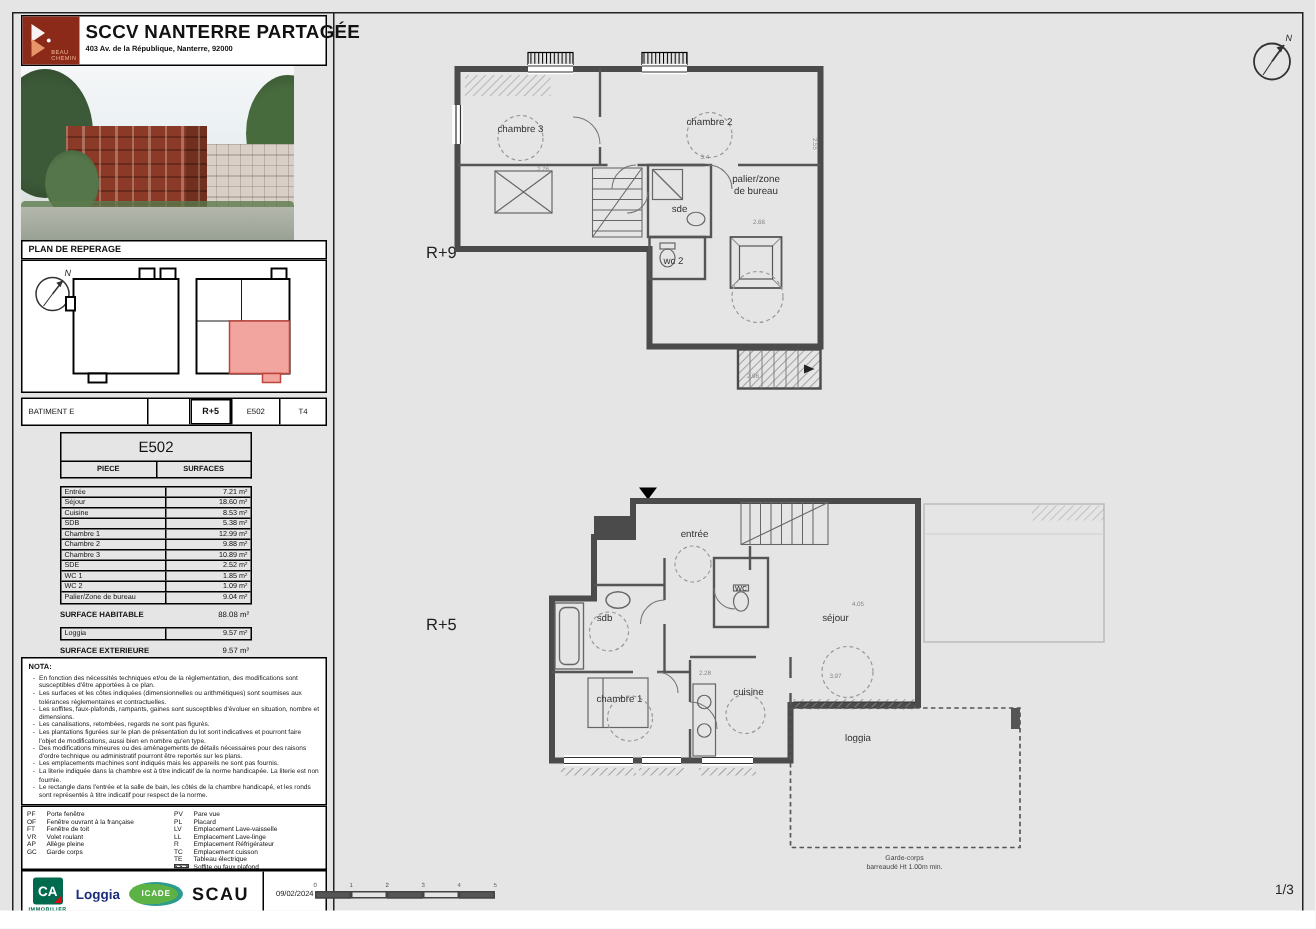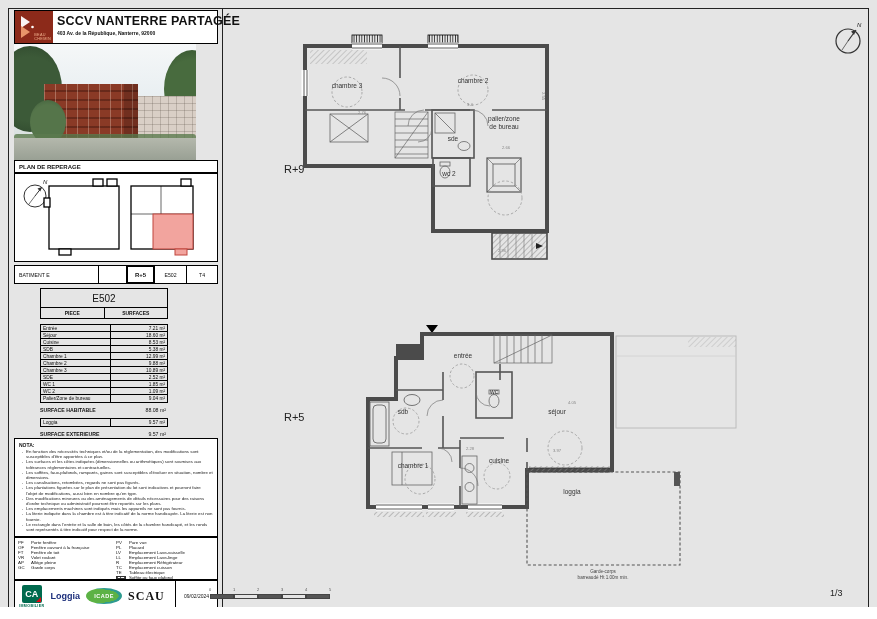"SCAU" .scau { font-family: Liberation Serif, serif -> none }
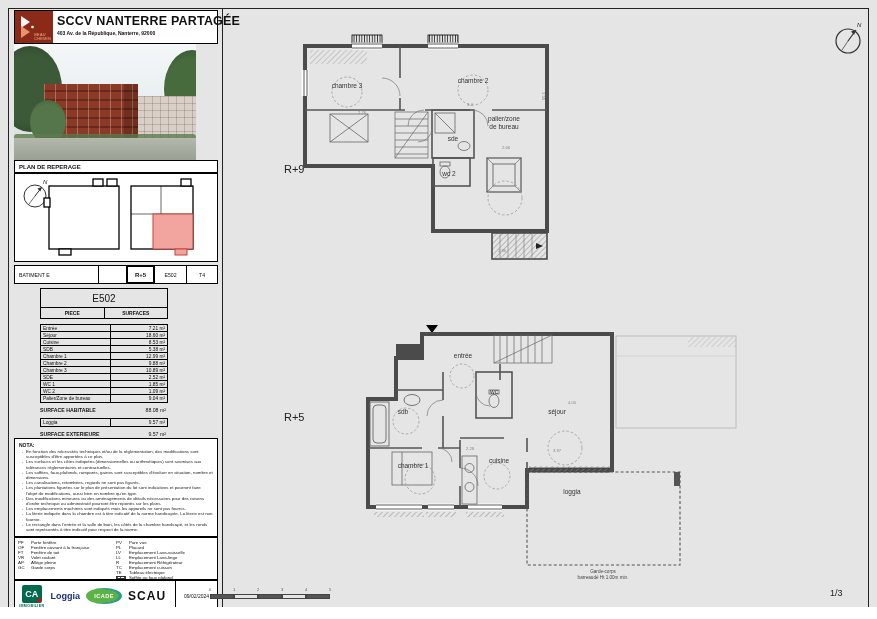"1/3" .page-num { left: 830px -> 850px }
